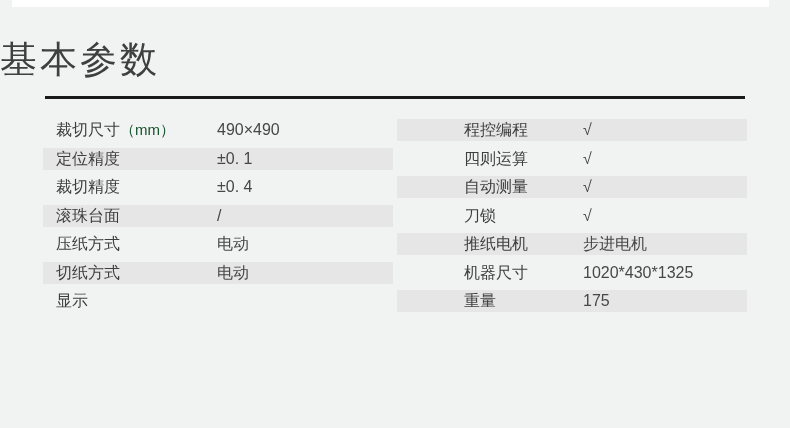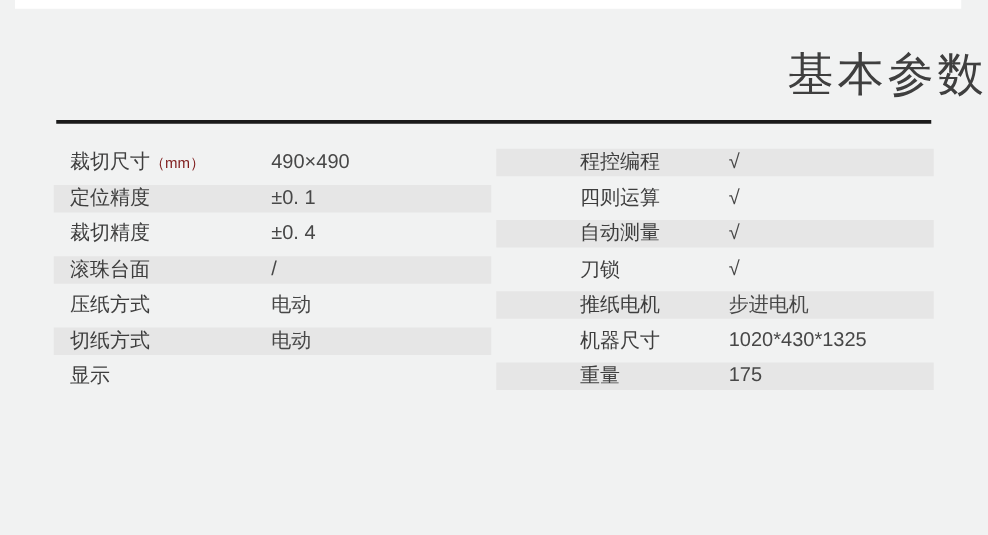"基本参数" .title { text-align: right -> left }
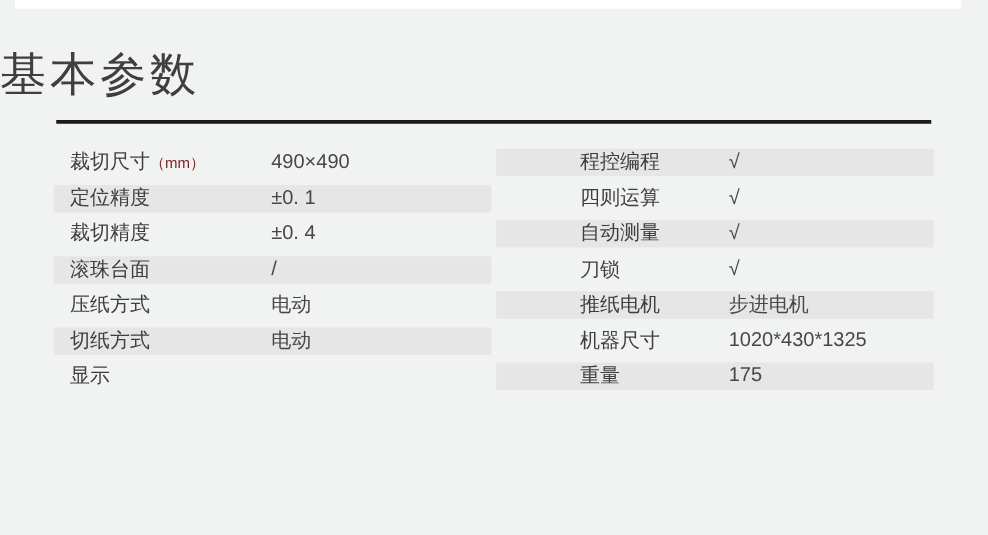"（mm）" .unit { color: #7f1d1d -> #14532d; font-size: 12px -> 15px }
